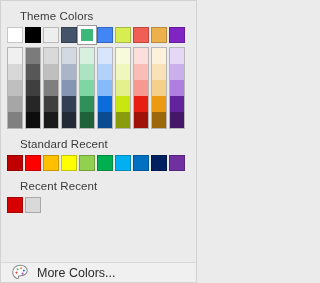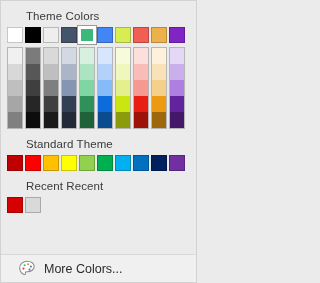"Theme Colors" .section-title { margin: 9px 0 5px 19px -> 9px 0 5px 13px }
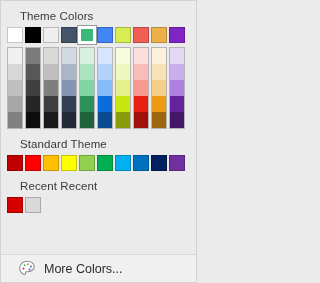"Standard Theme" div.section-title { text: Theme -> Recent }
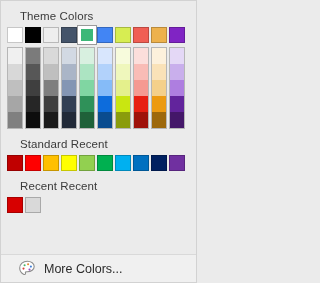"More Colors..." .footer { height: 28px -> 20px; padding-left: 17px -> 10px }
